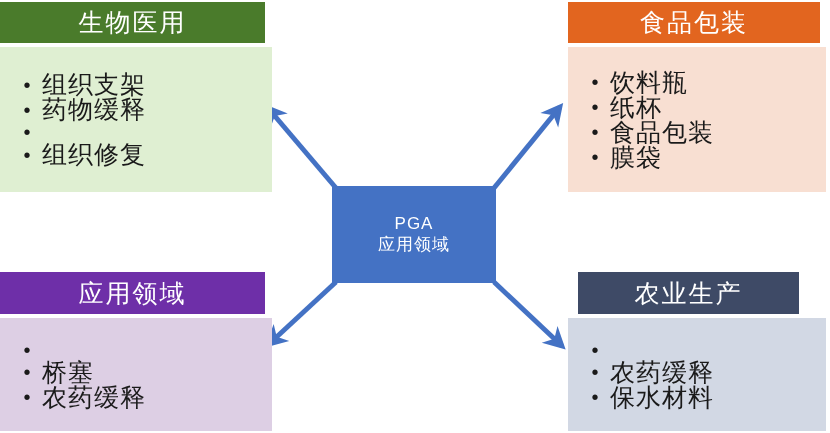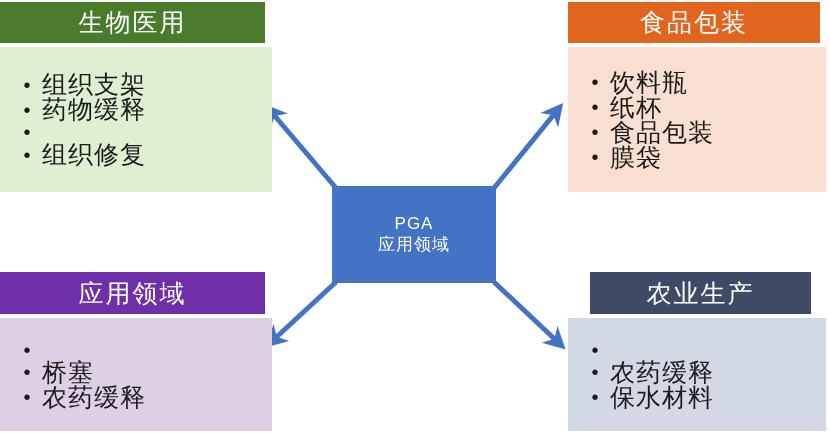"农业生产" #card-agriculture .card-header { margin-left: 22px -> 10px }
